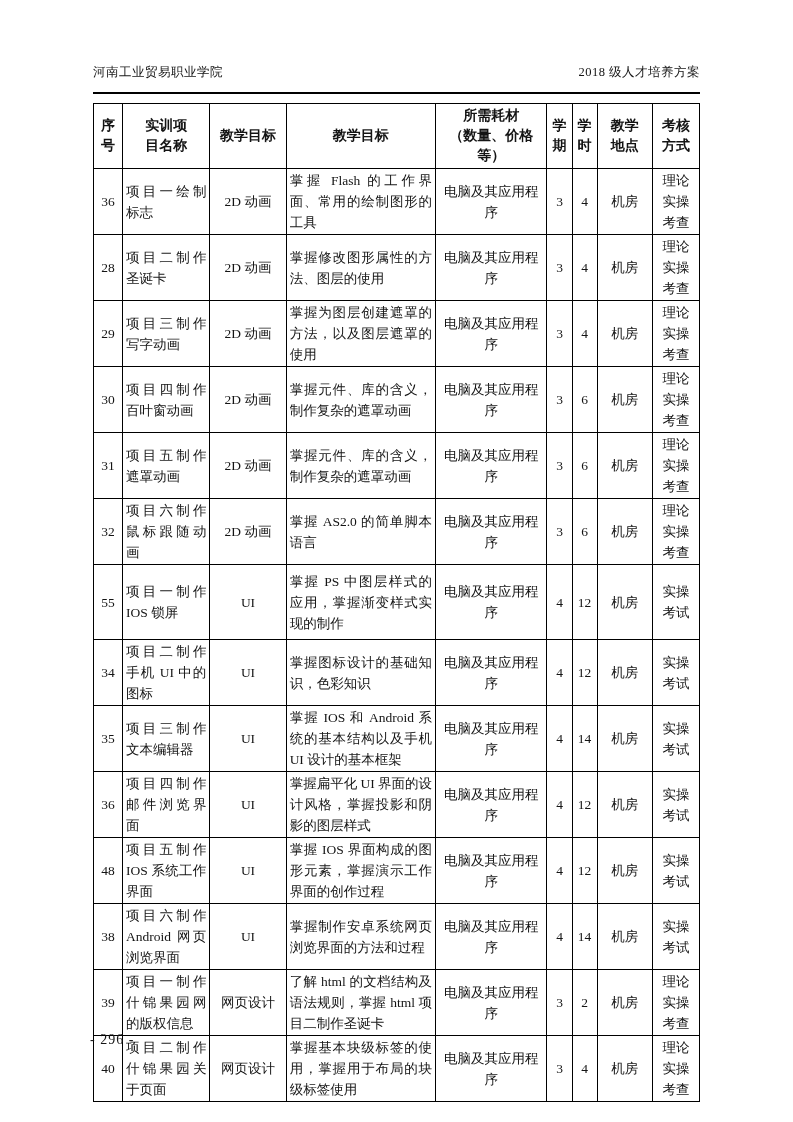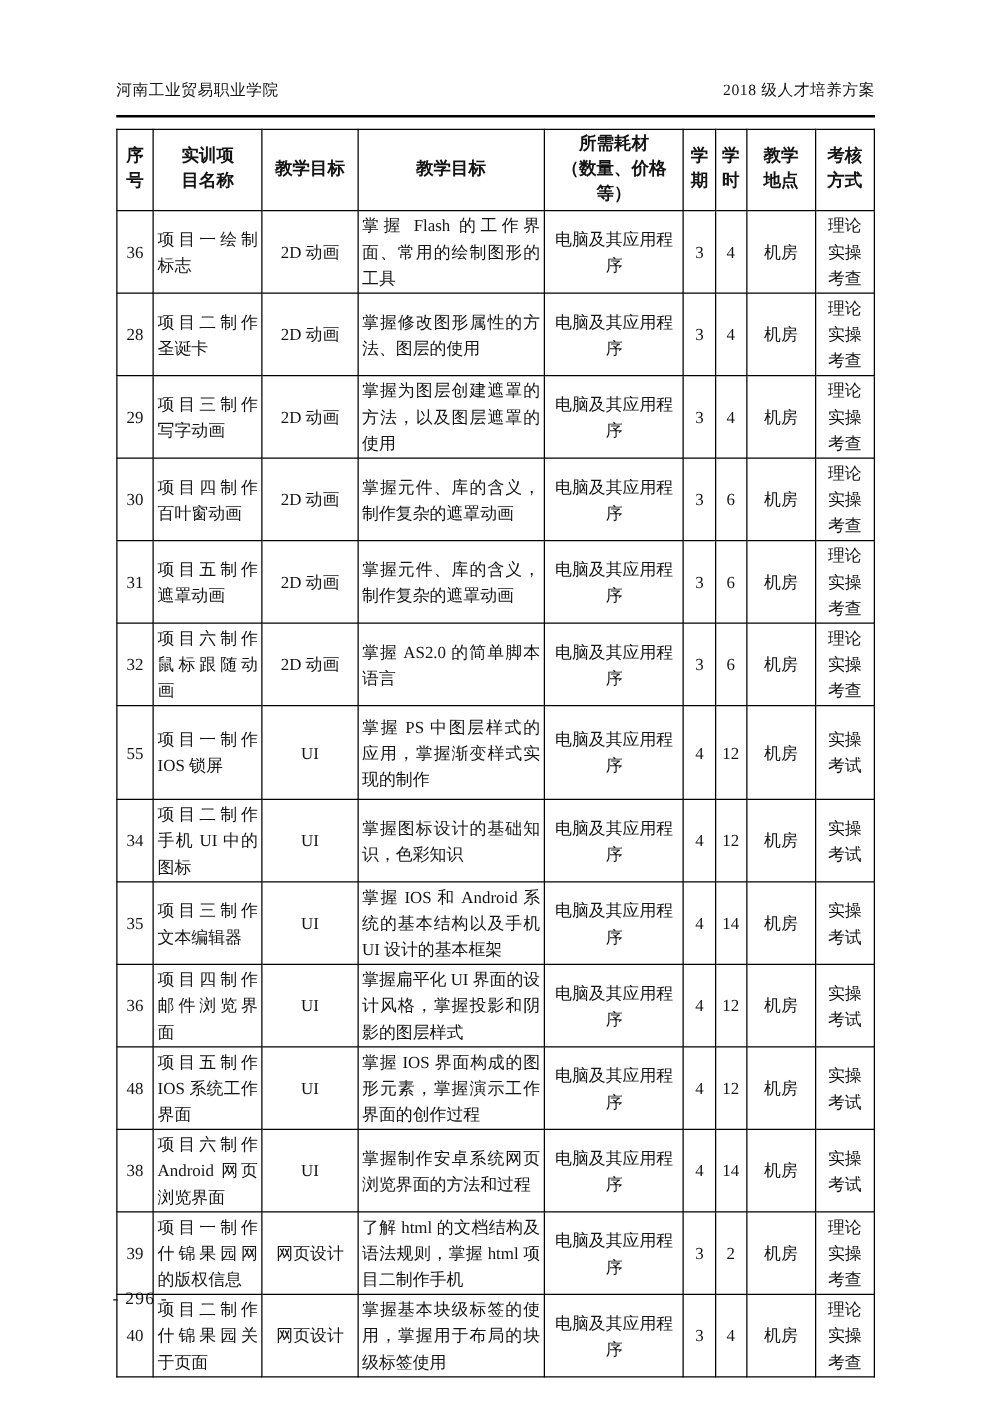"了解 html 的文档结构及语法规则，掌握 html 项目二制作手机" td.j { text: 手机 -> 圣诞卡 }
